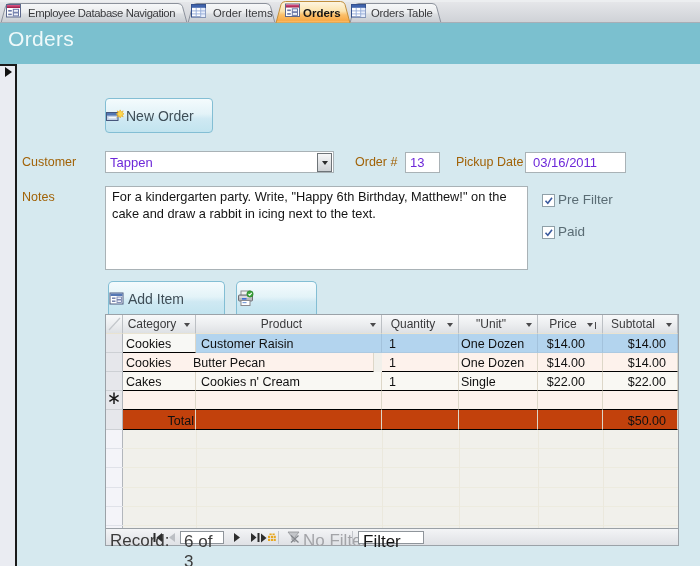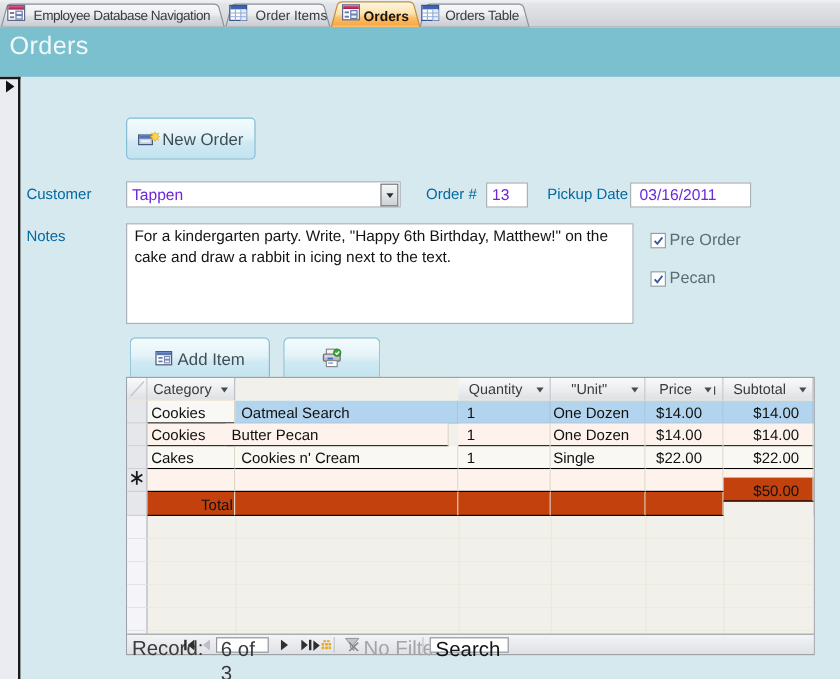"New Order" .btn { justify-content: center -> none }
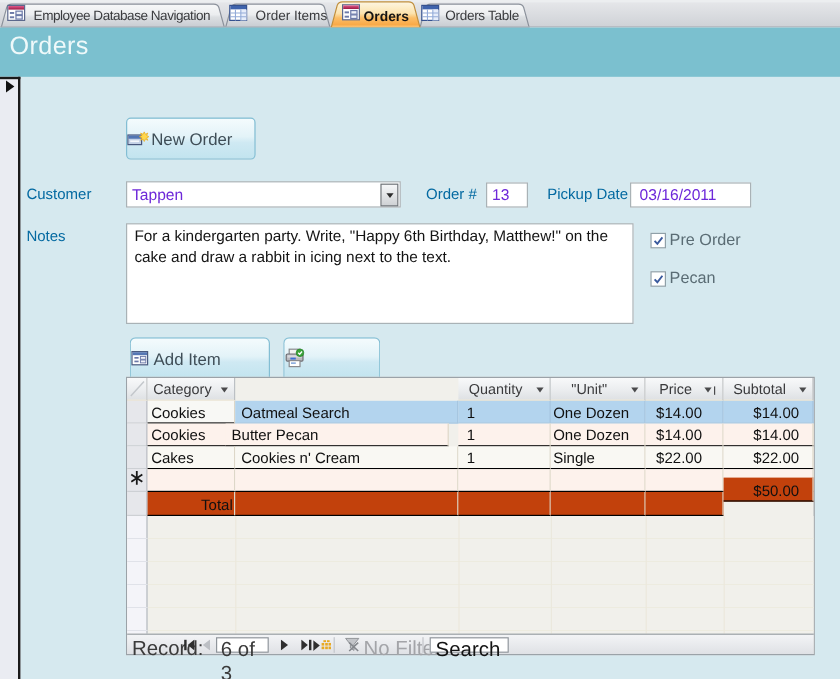"Customer" .lb { color: #0369a1 -> #a16207 }
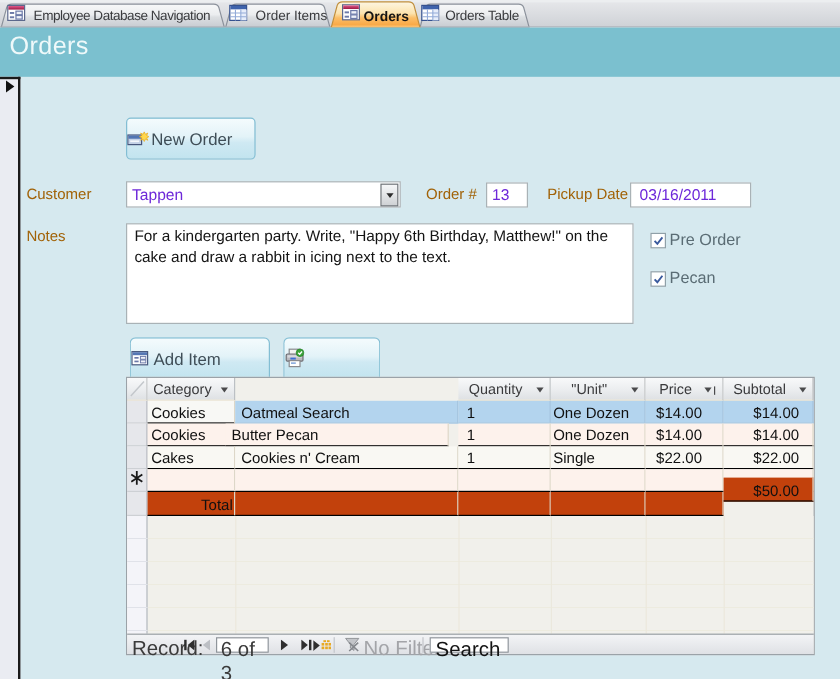"Pre Order" div.a { text: Order -> Filter }
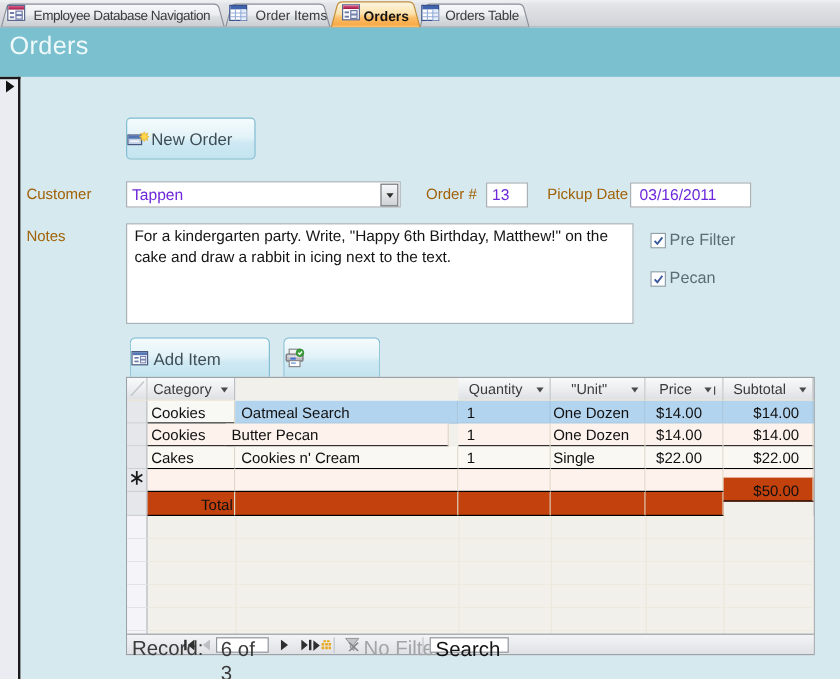"Pecan" div.a { text: Pecan -> Paid }
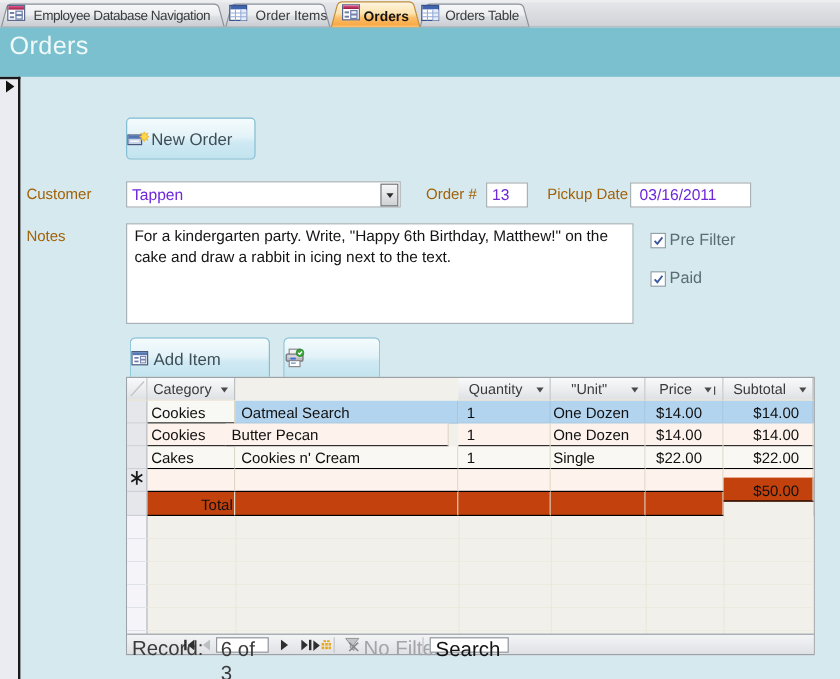"Product" div.a { html: none -> <div> <span>Product</span> <i></i> </div> }
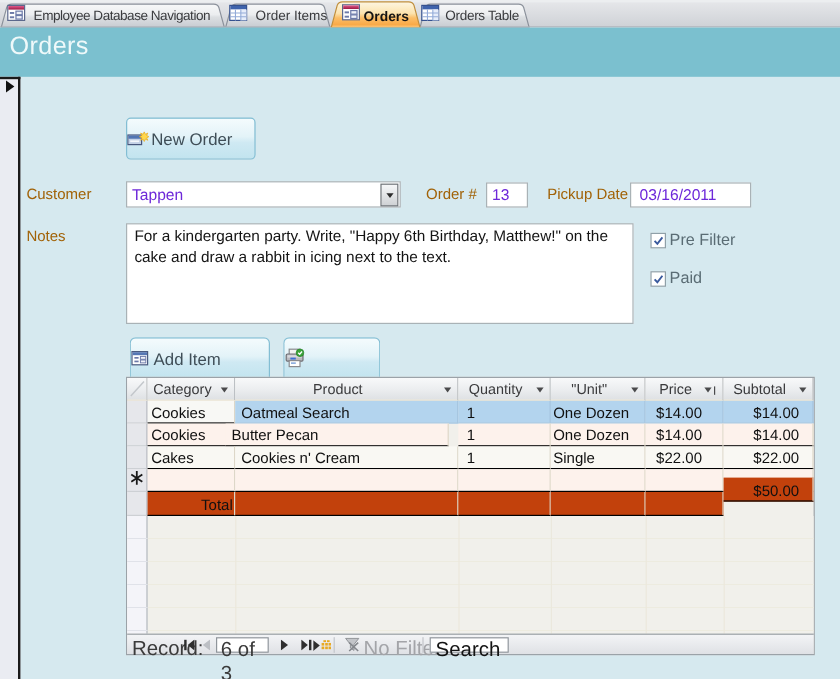"Oatmeal Search" div.a { text: Oatmeal Search -> Customer Raisin }
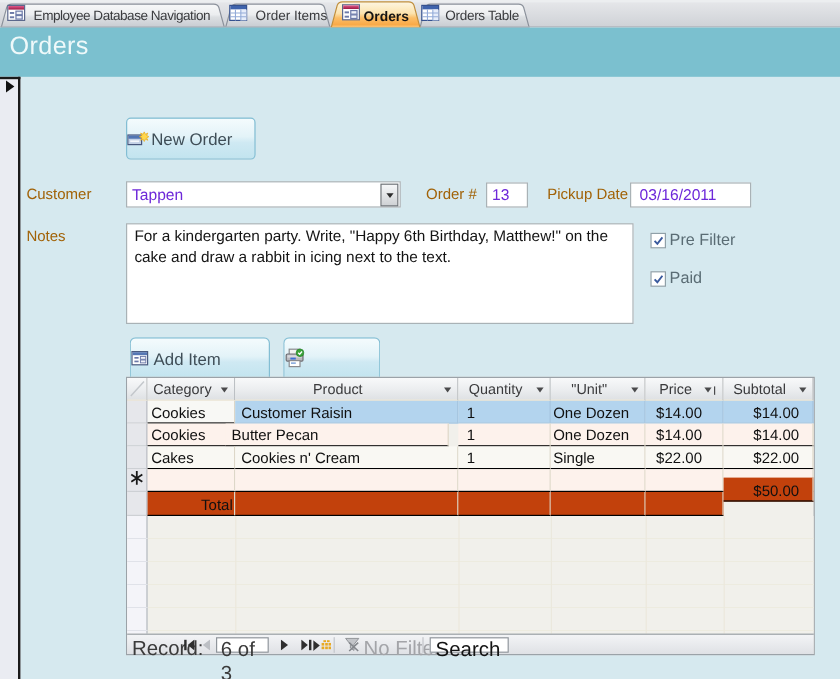"$50.00" div.a { top: 83px -> 95px }
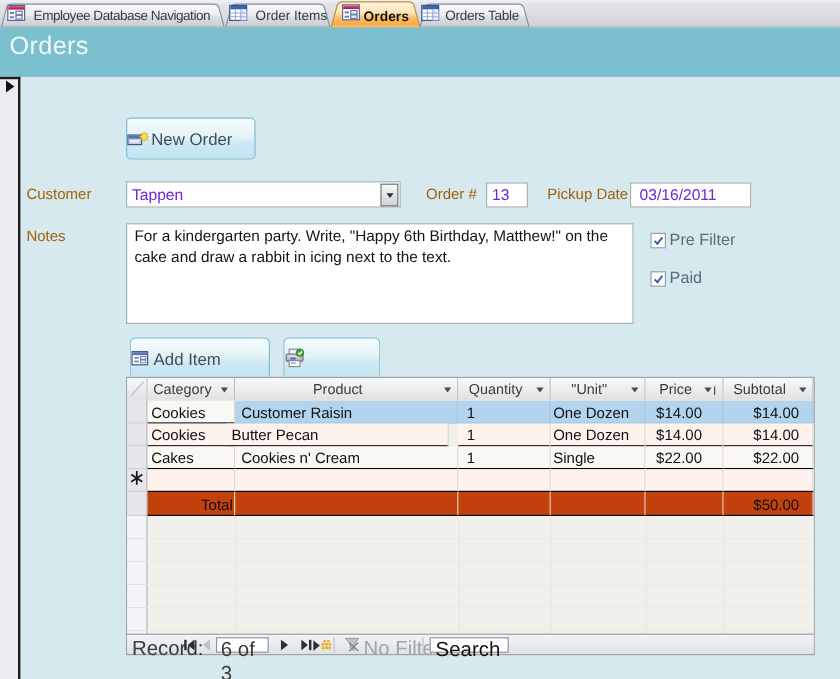"Search" span { text: Search -> Filter }
